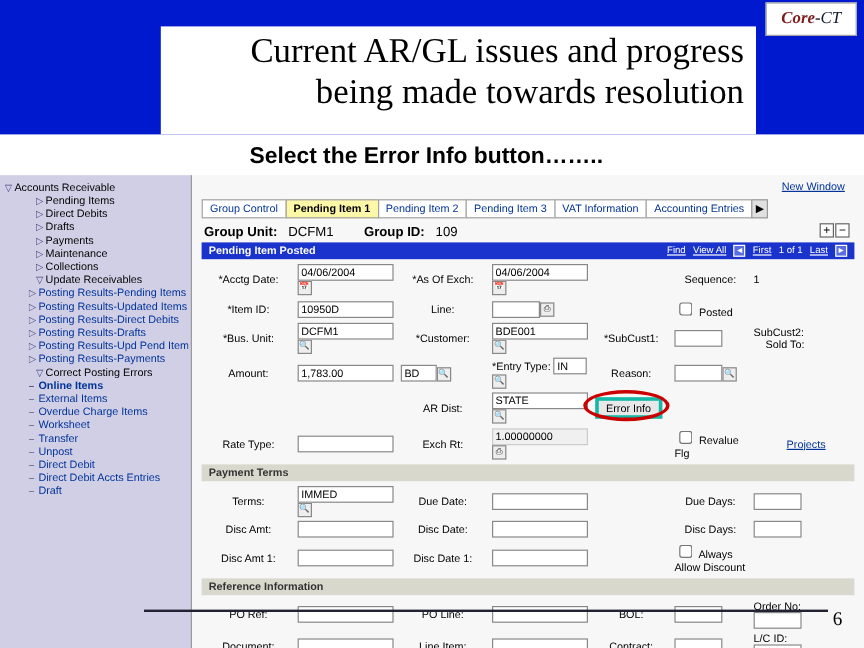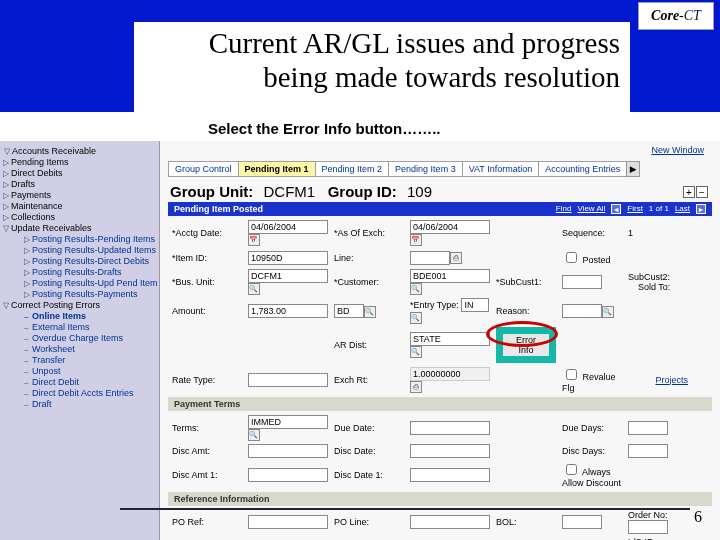"Core" .logo .c { color: #000000 -> #7f1d1d }
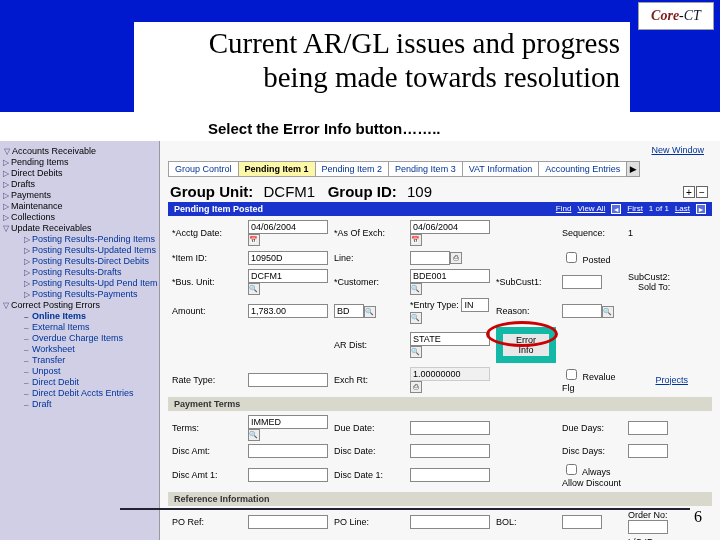"Select the Error Info button…….." .instruction { font-size: 15px -> 19px }
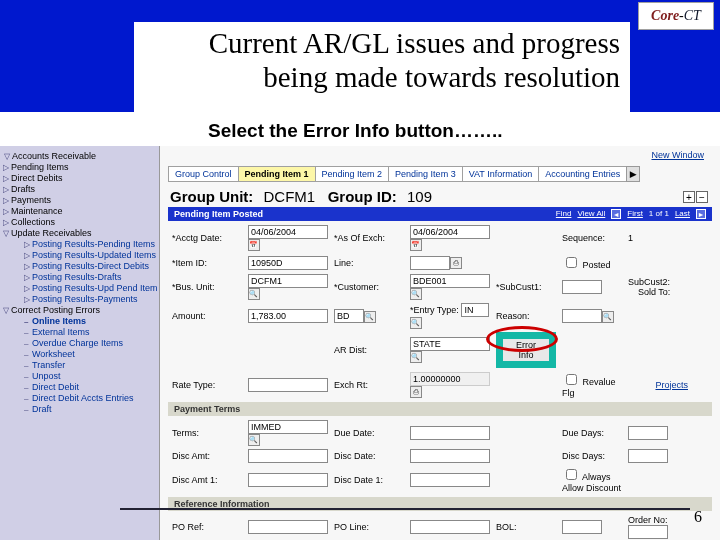"▷ Pending Items" .sidebar .sub { margin-left: 1px -> 28px }
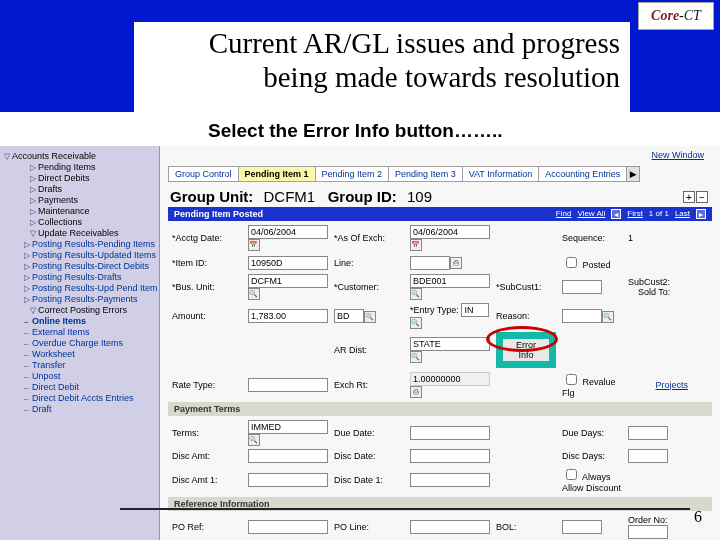"Group Unit: DCFM1 Group ID:" .gline { font-size: 15px -> 11px }
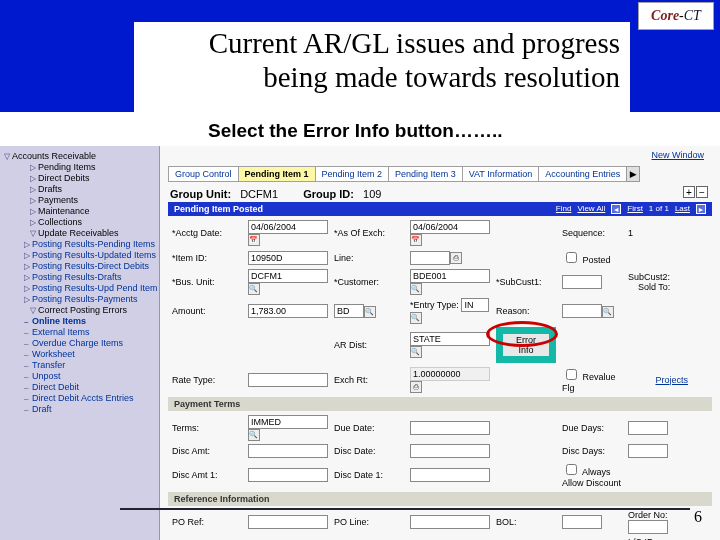"*Acctg Date:" .lbl { text-align: left -> center }
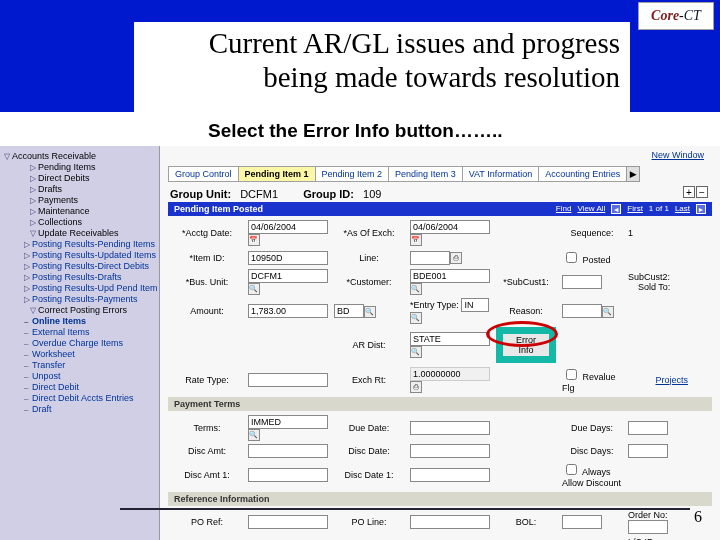"Error Info" .error-btn { border: 7px solid #14b8a6 -> 3px solid #14b8a6 }
